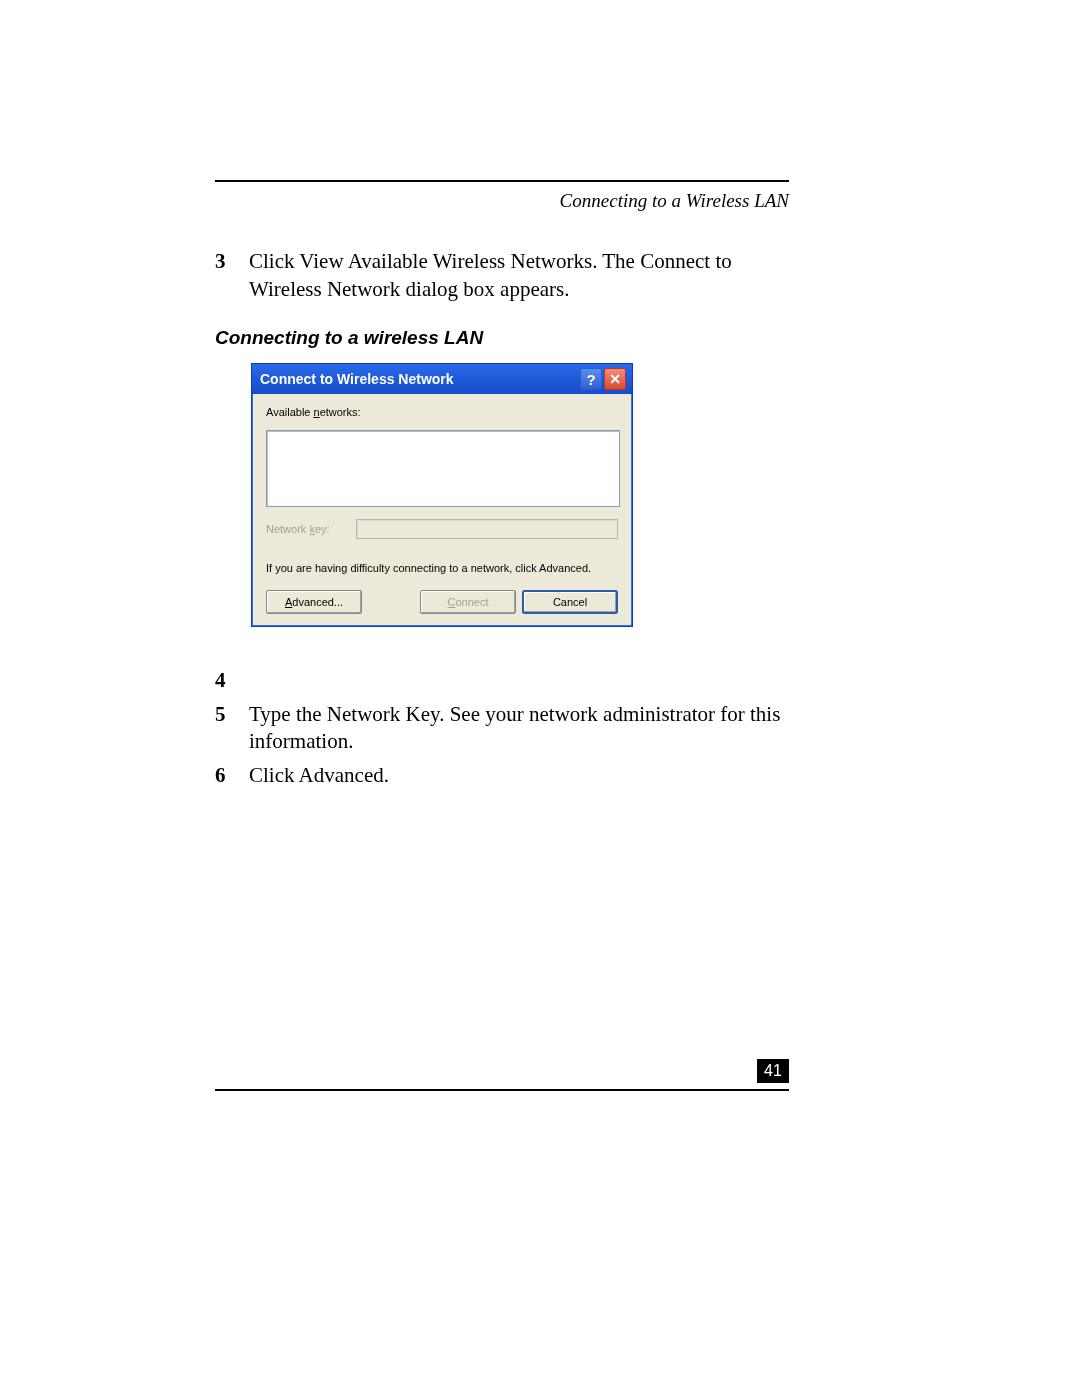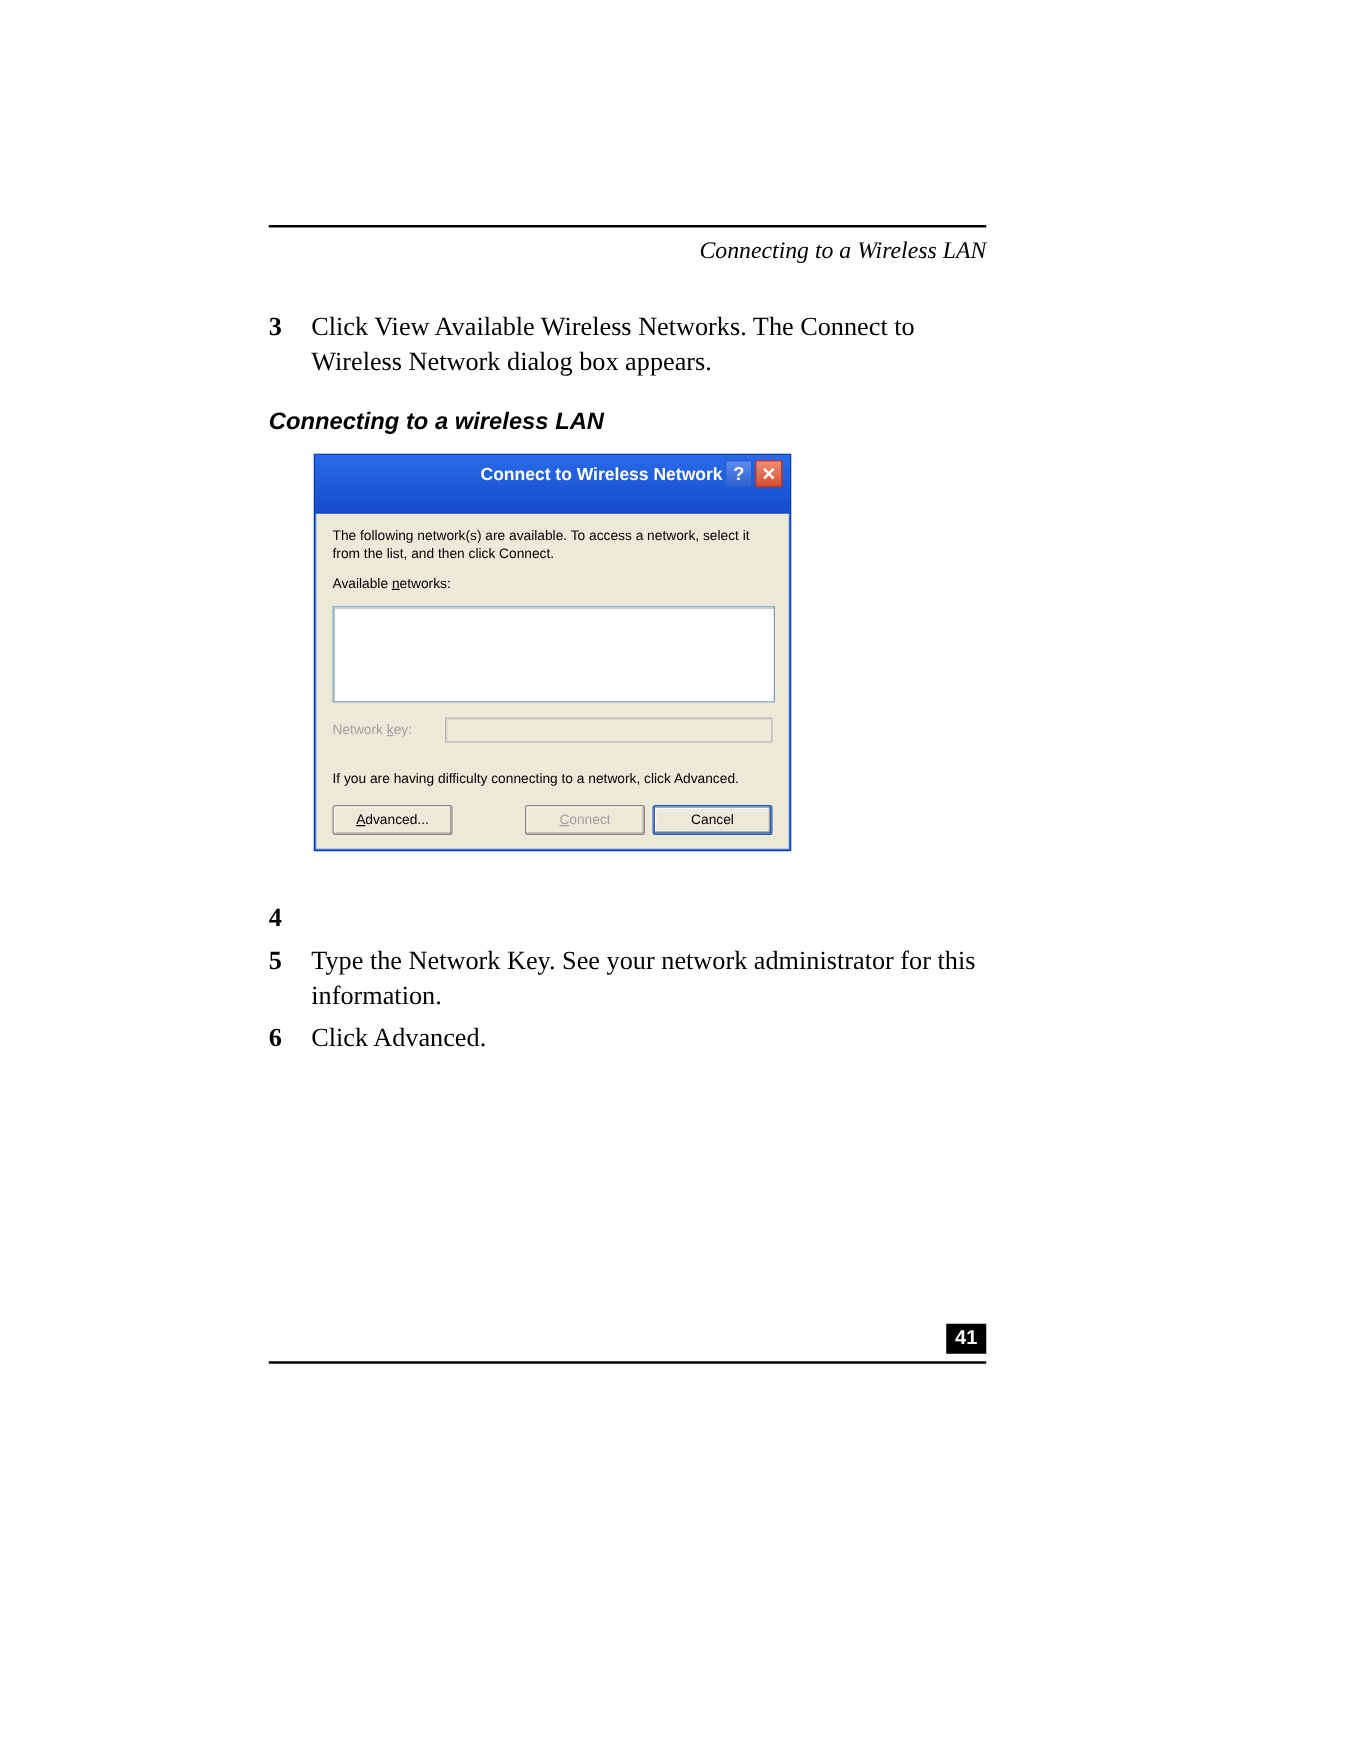"Connect to Wireless Network" .xp-title { padding: 4px 6px 21px 8px -> 4px 6px 4px 8px; text-align: right -> none }
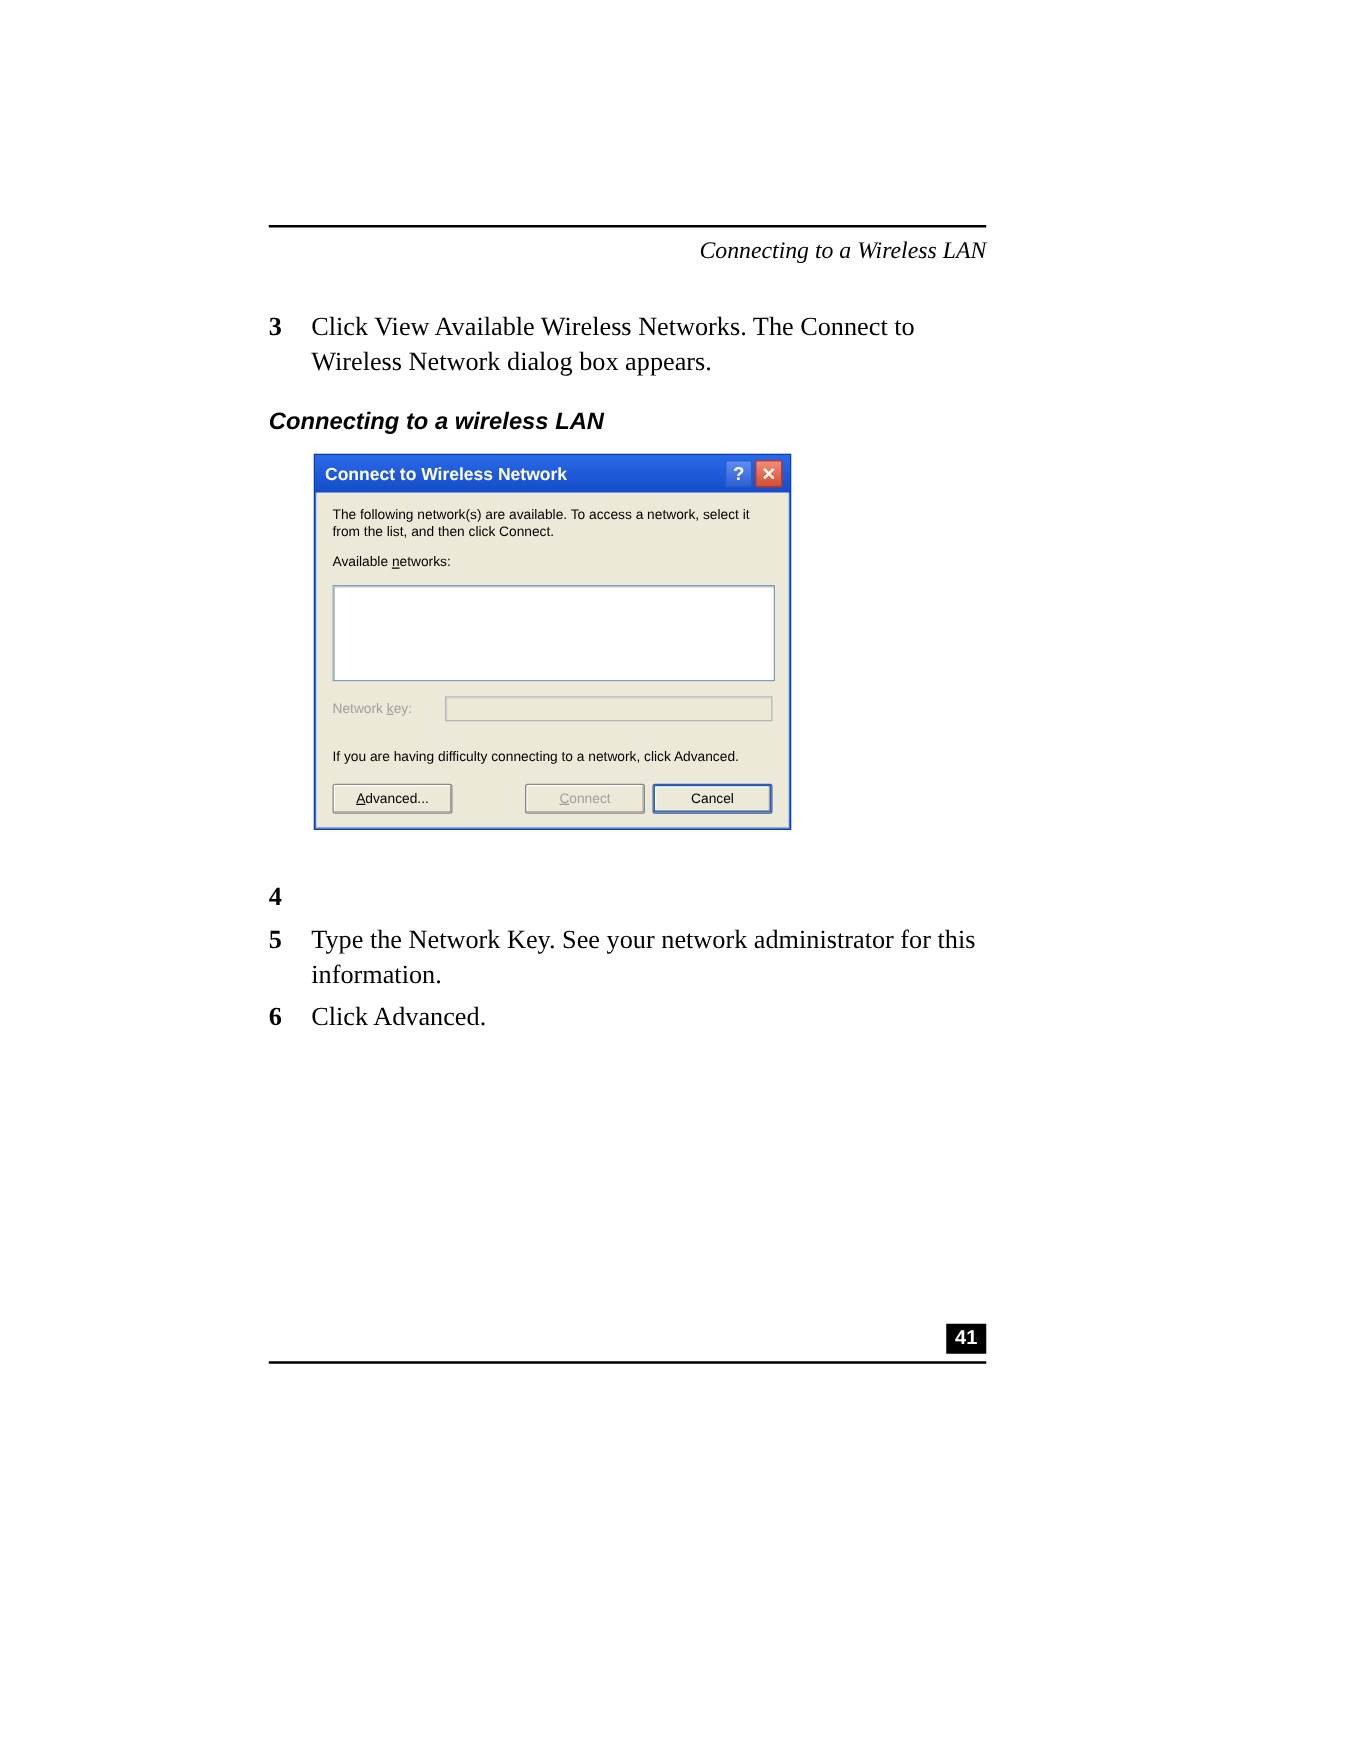"The following network(s) are available." p { html: <p>The following network(s) are available. To access a network, select it from the list, and then click Connect.</p> -> none }
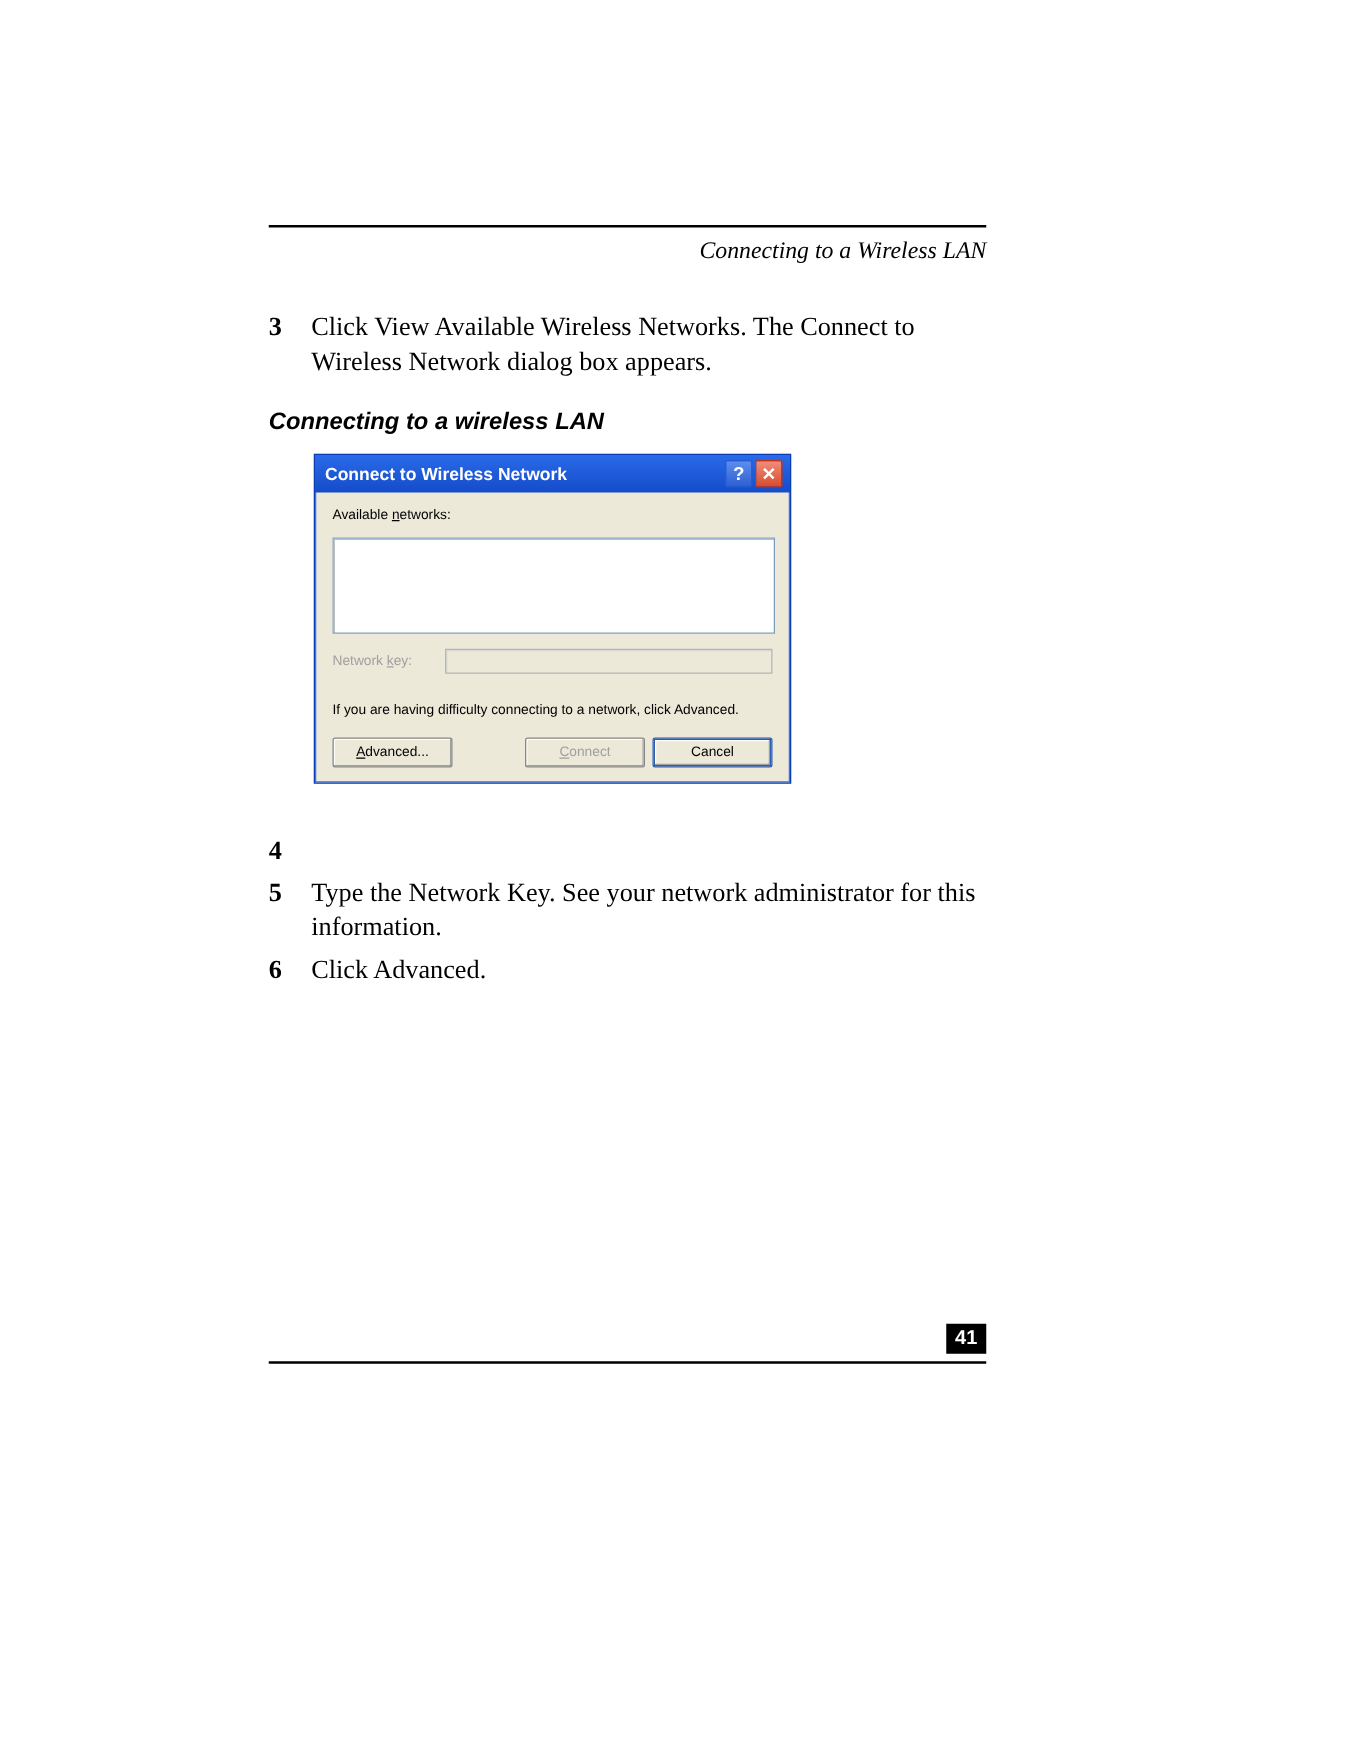"41" .page-num-box { font-weight: bold -> normal }
